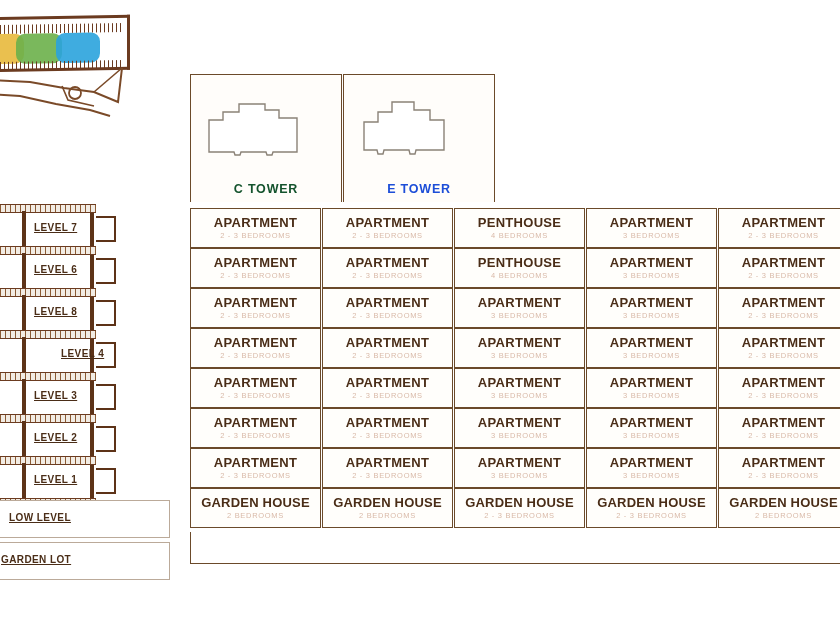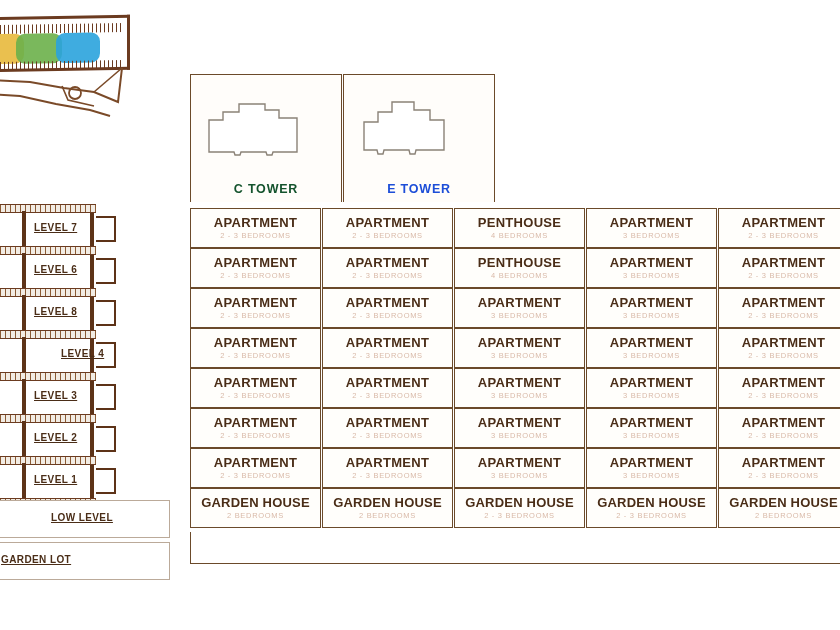"LOW LEVEL" span.bs-label { margin-left: 42px -> none }
